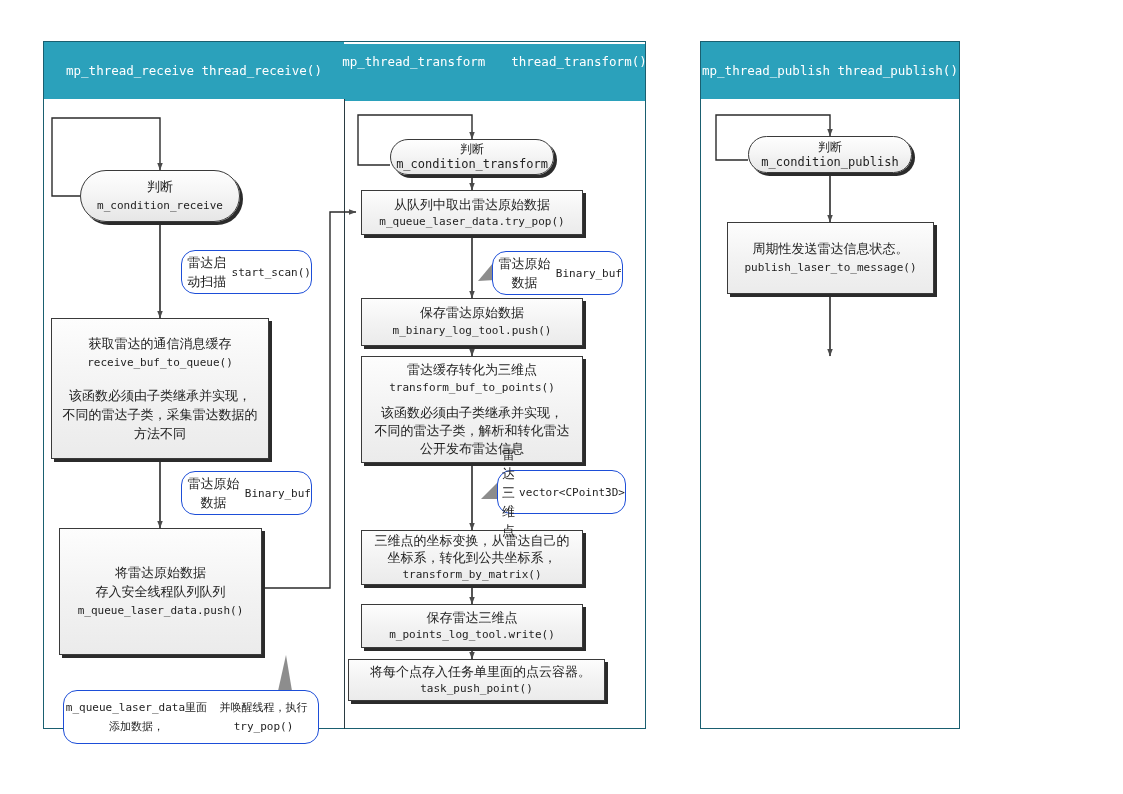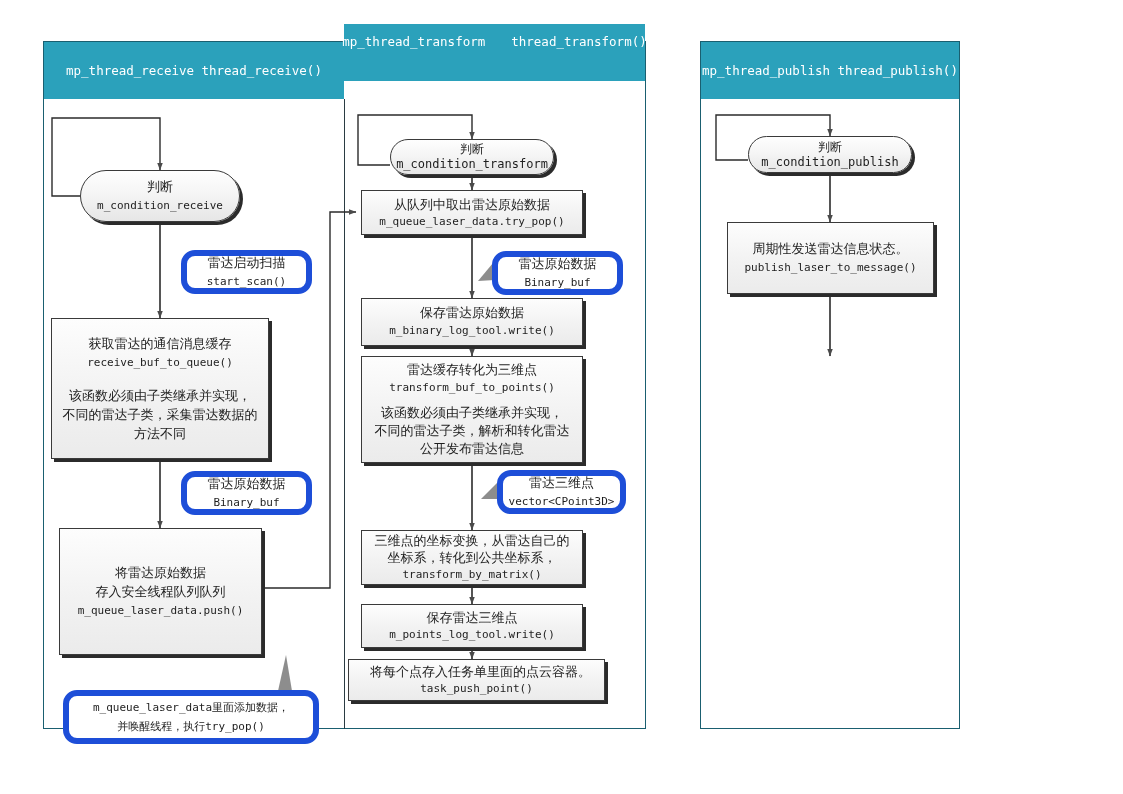"mp_thread_transform" div.lane-header { top: 24px -> 44px }
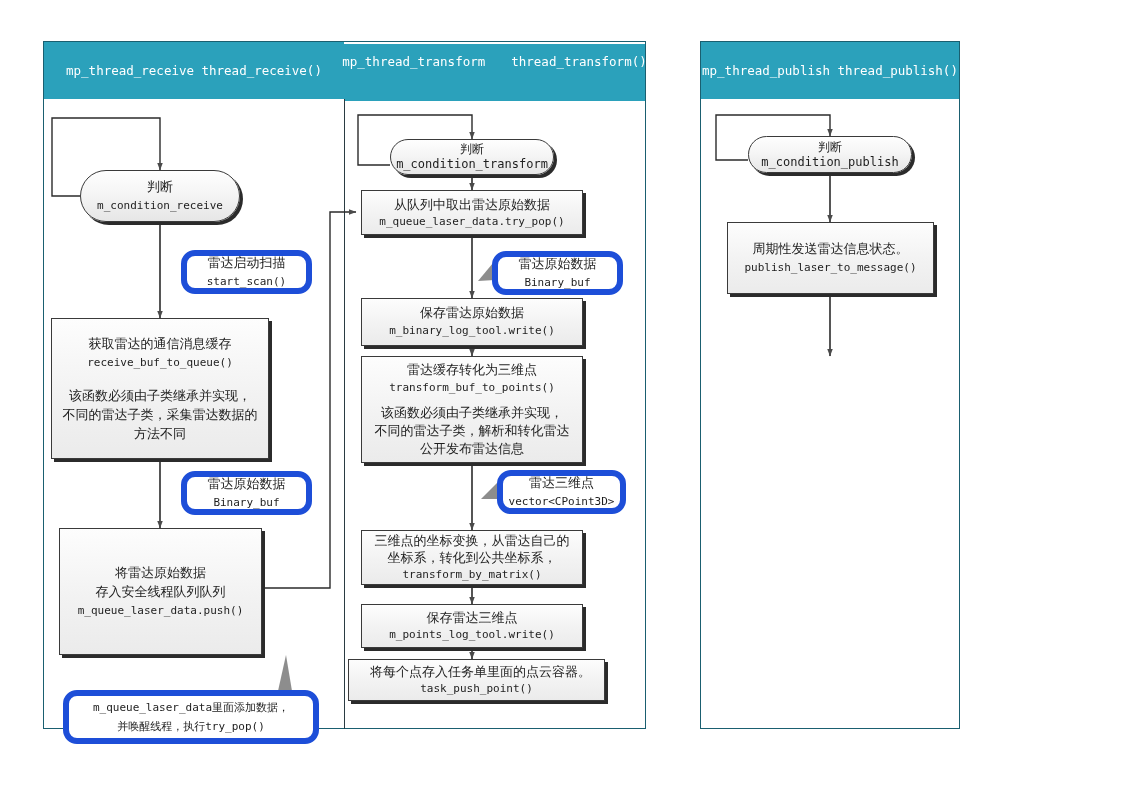"雷达启动扫描" .callout { border: 6px solid #1d4ed8 -> 1px solid #1d4ed8; flex-direction: column -> row }
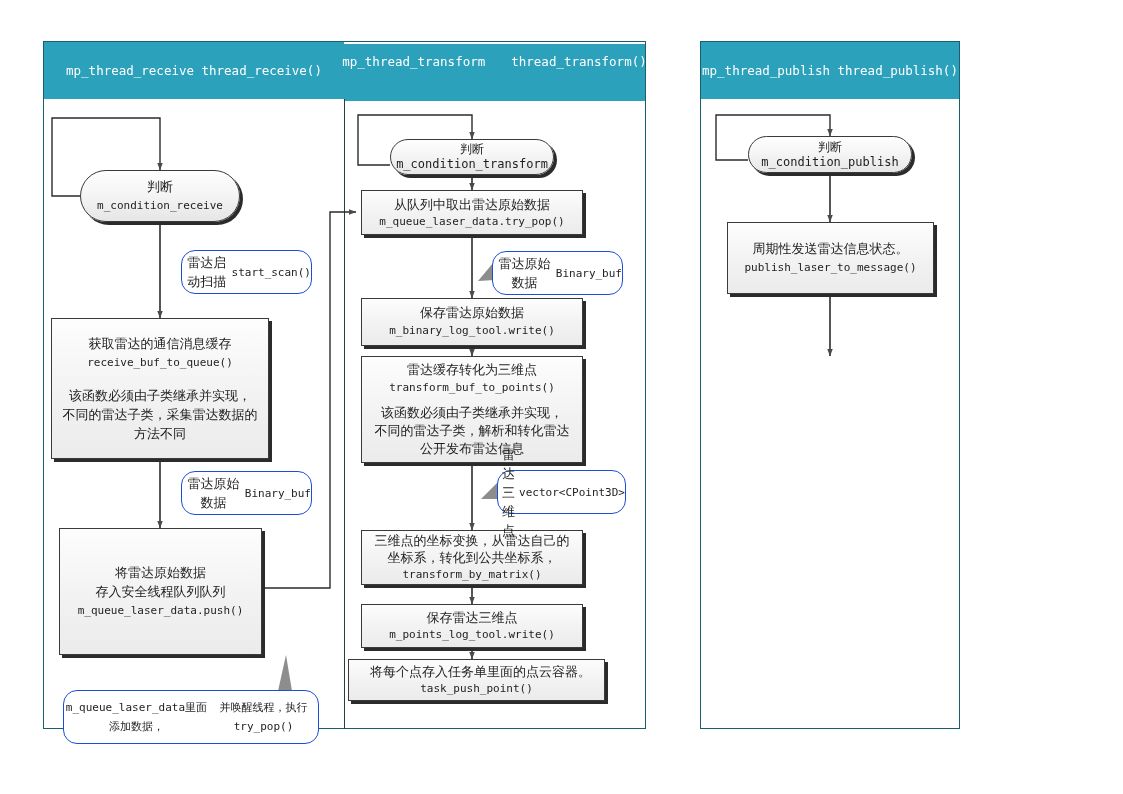"m_binary_log_tool.write()" span.ln { text: tool.write -> tool.push }
